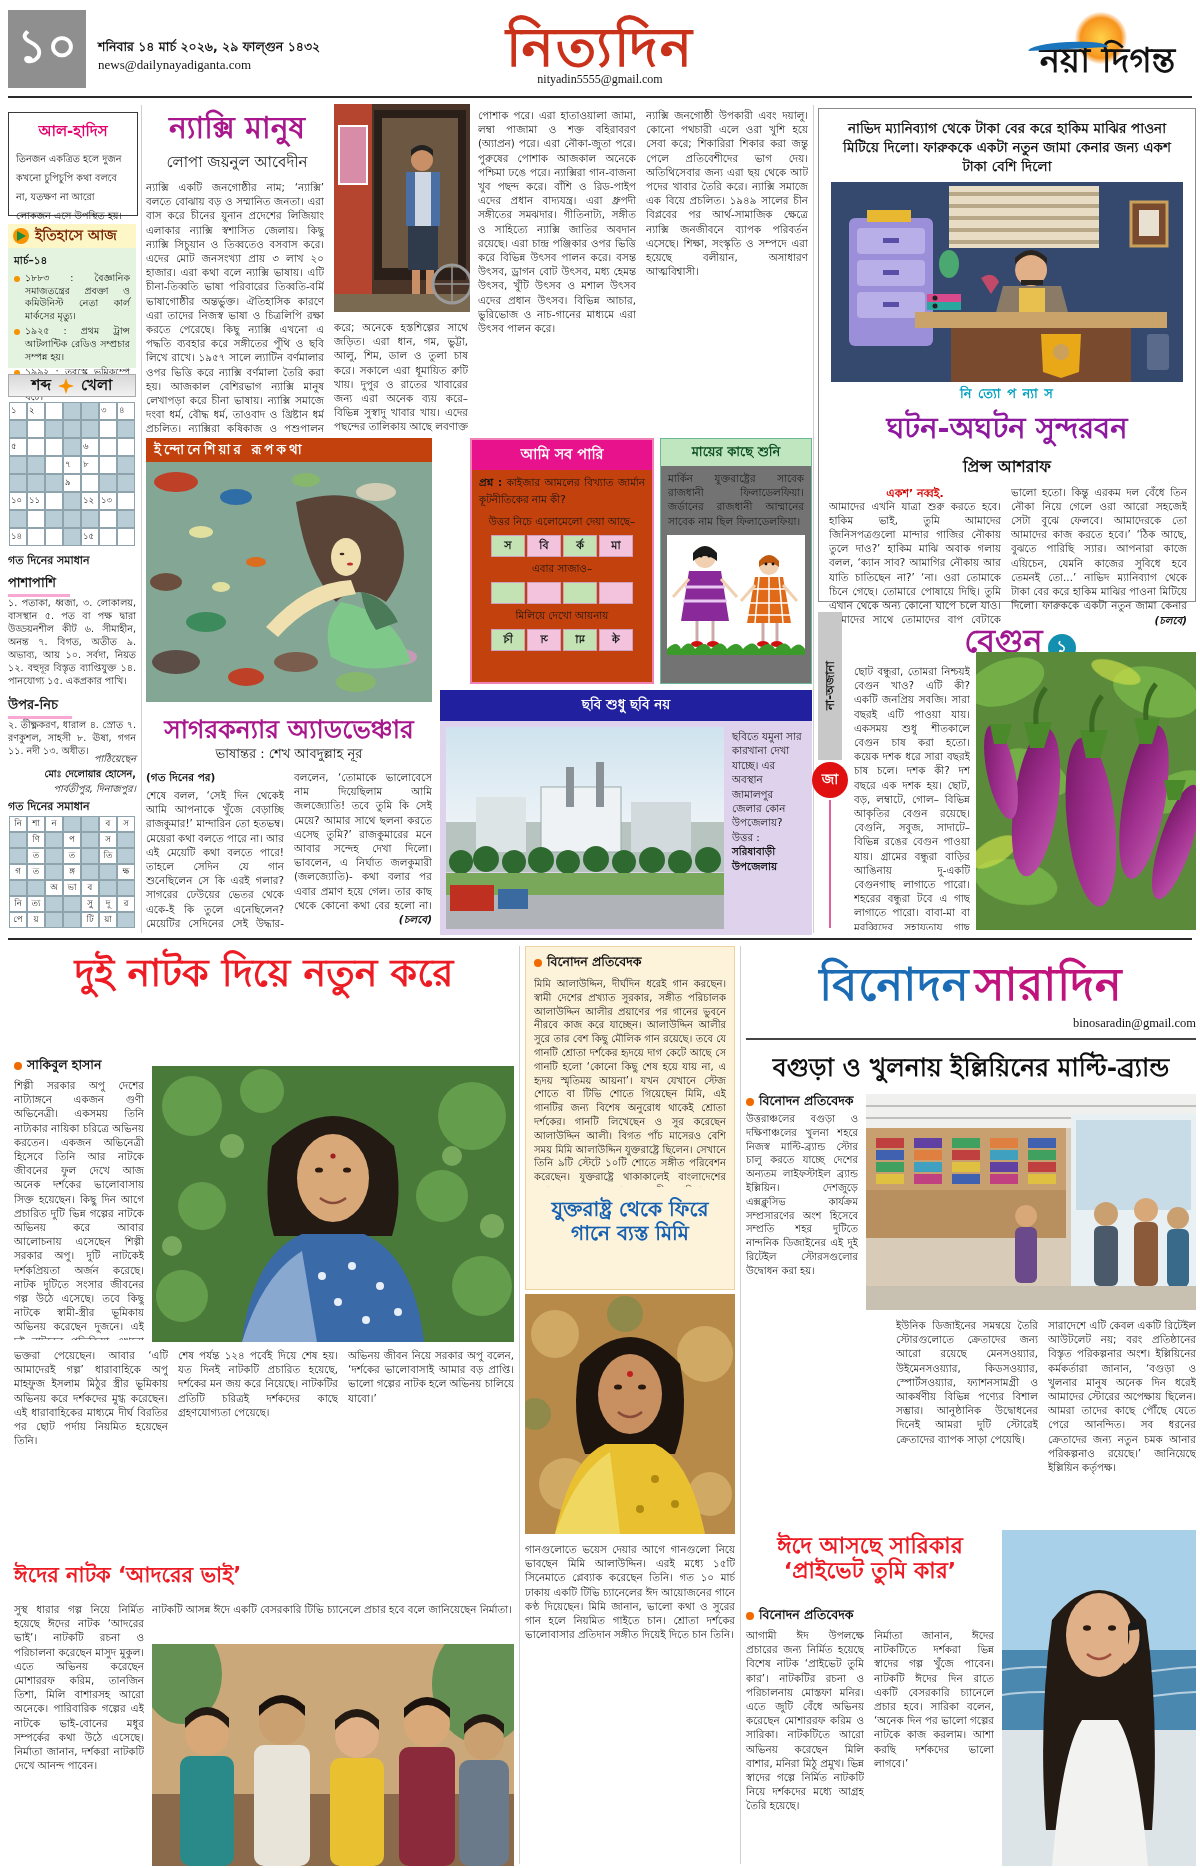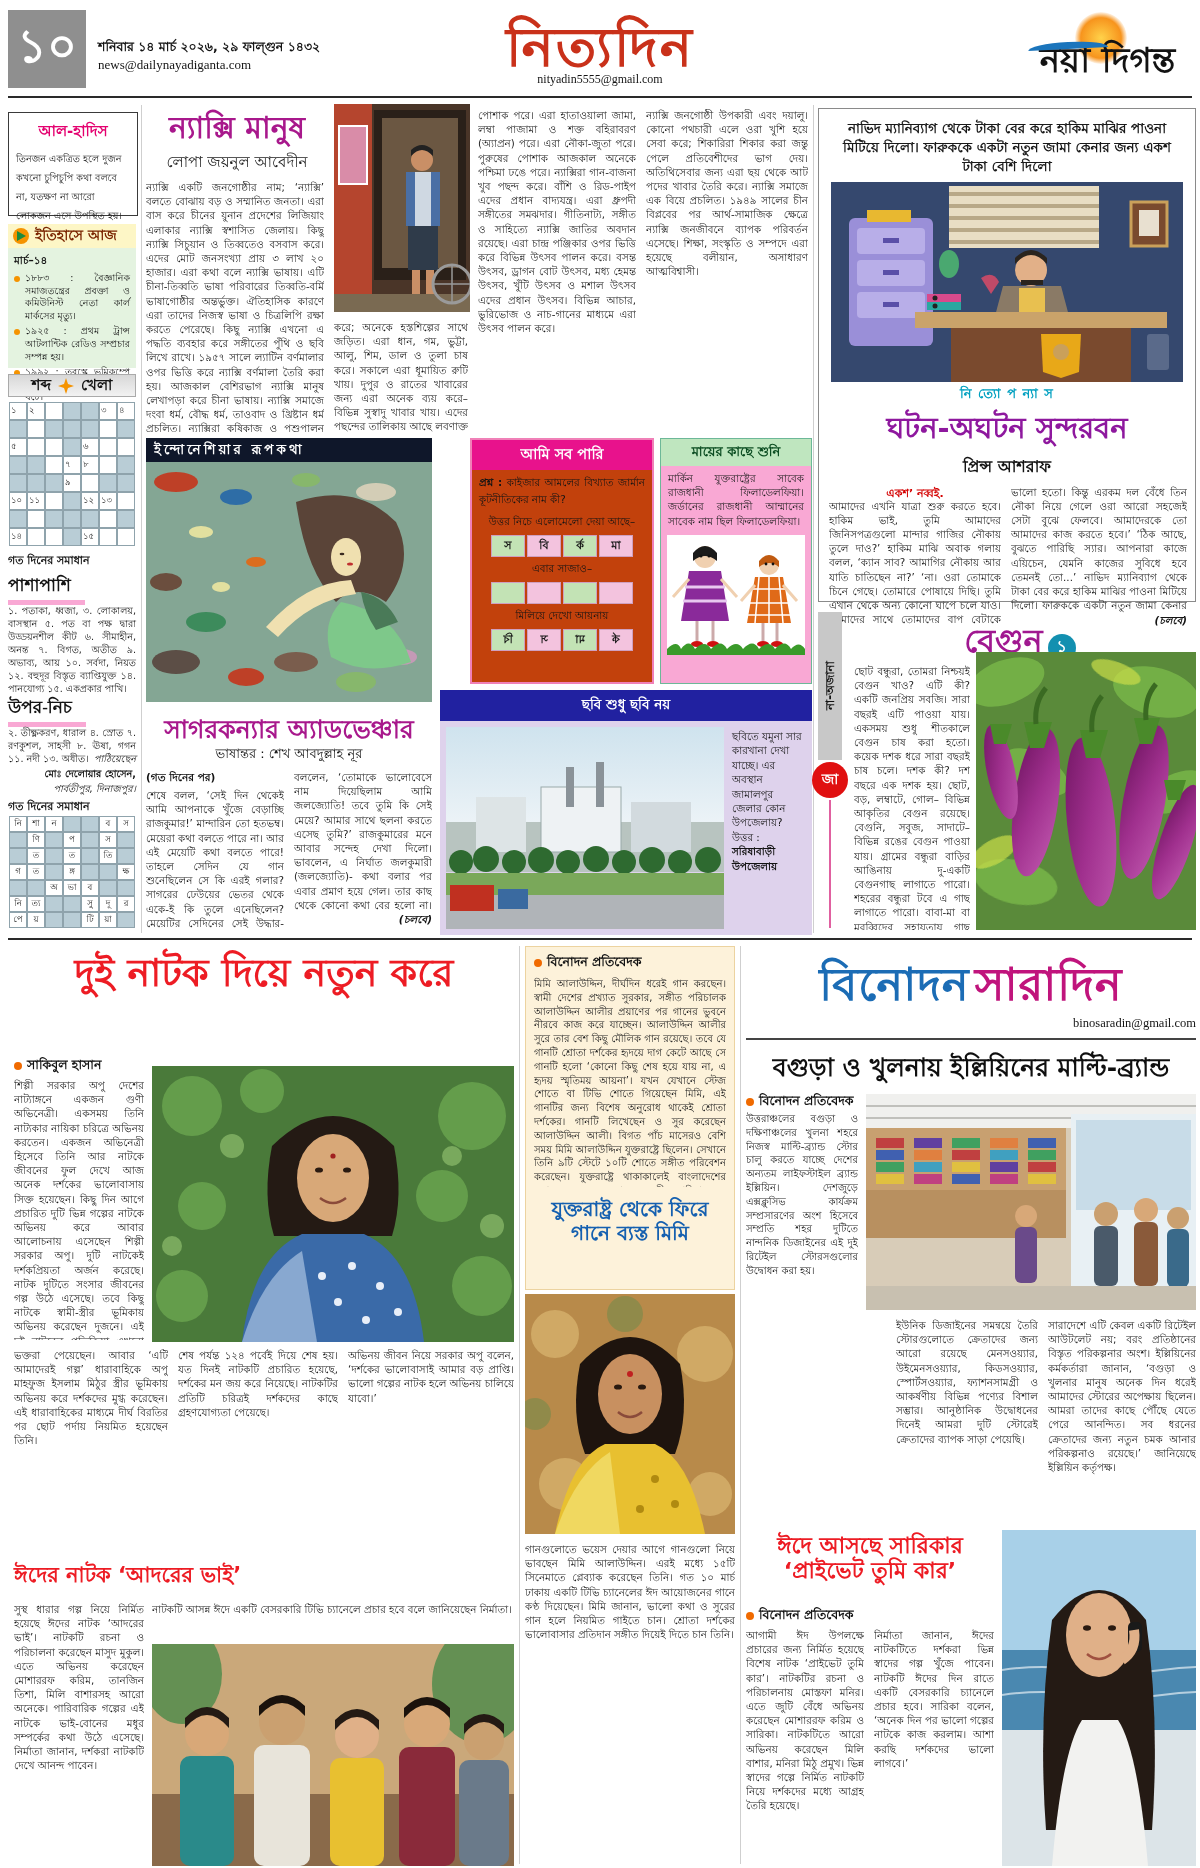"ইন্দোনেশিয়ার রূপকথা" .comic-banner { background: #0f172a -> #c2410c }
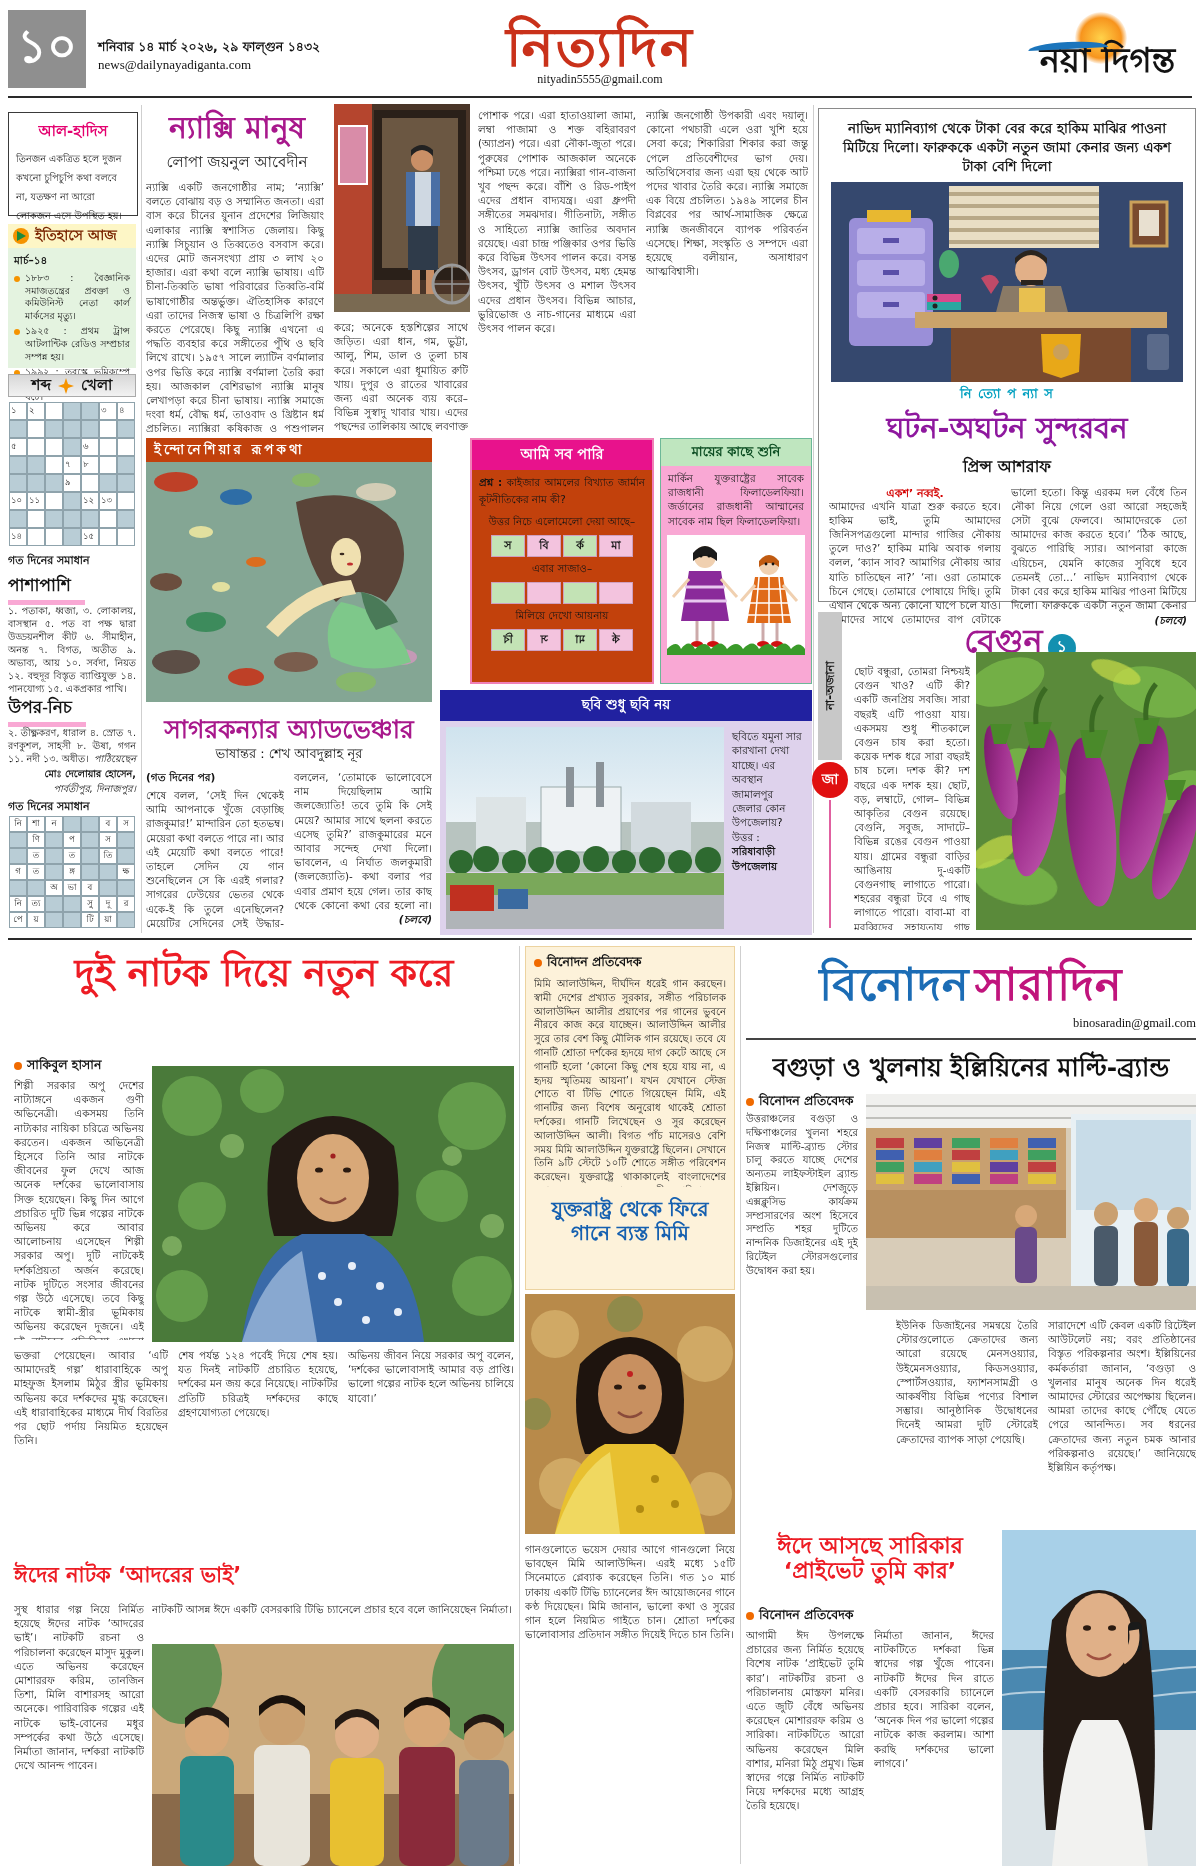"মায়ের কাছে শুনি" .mother-box { background: #f9a8d4 -> #737373 }
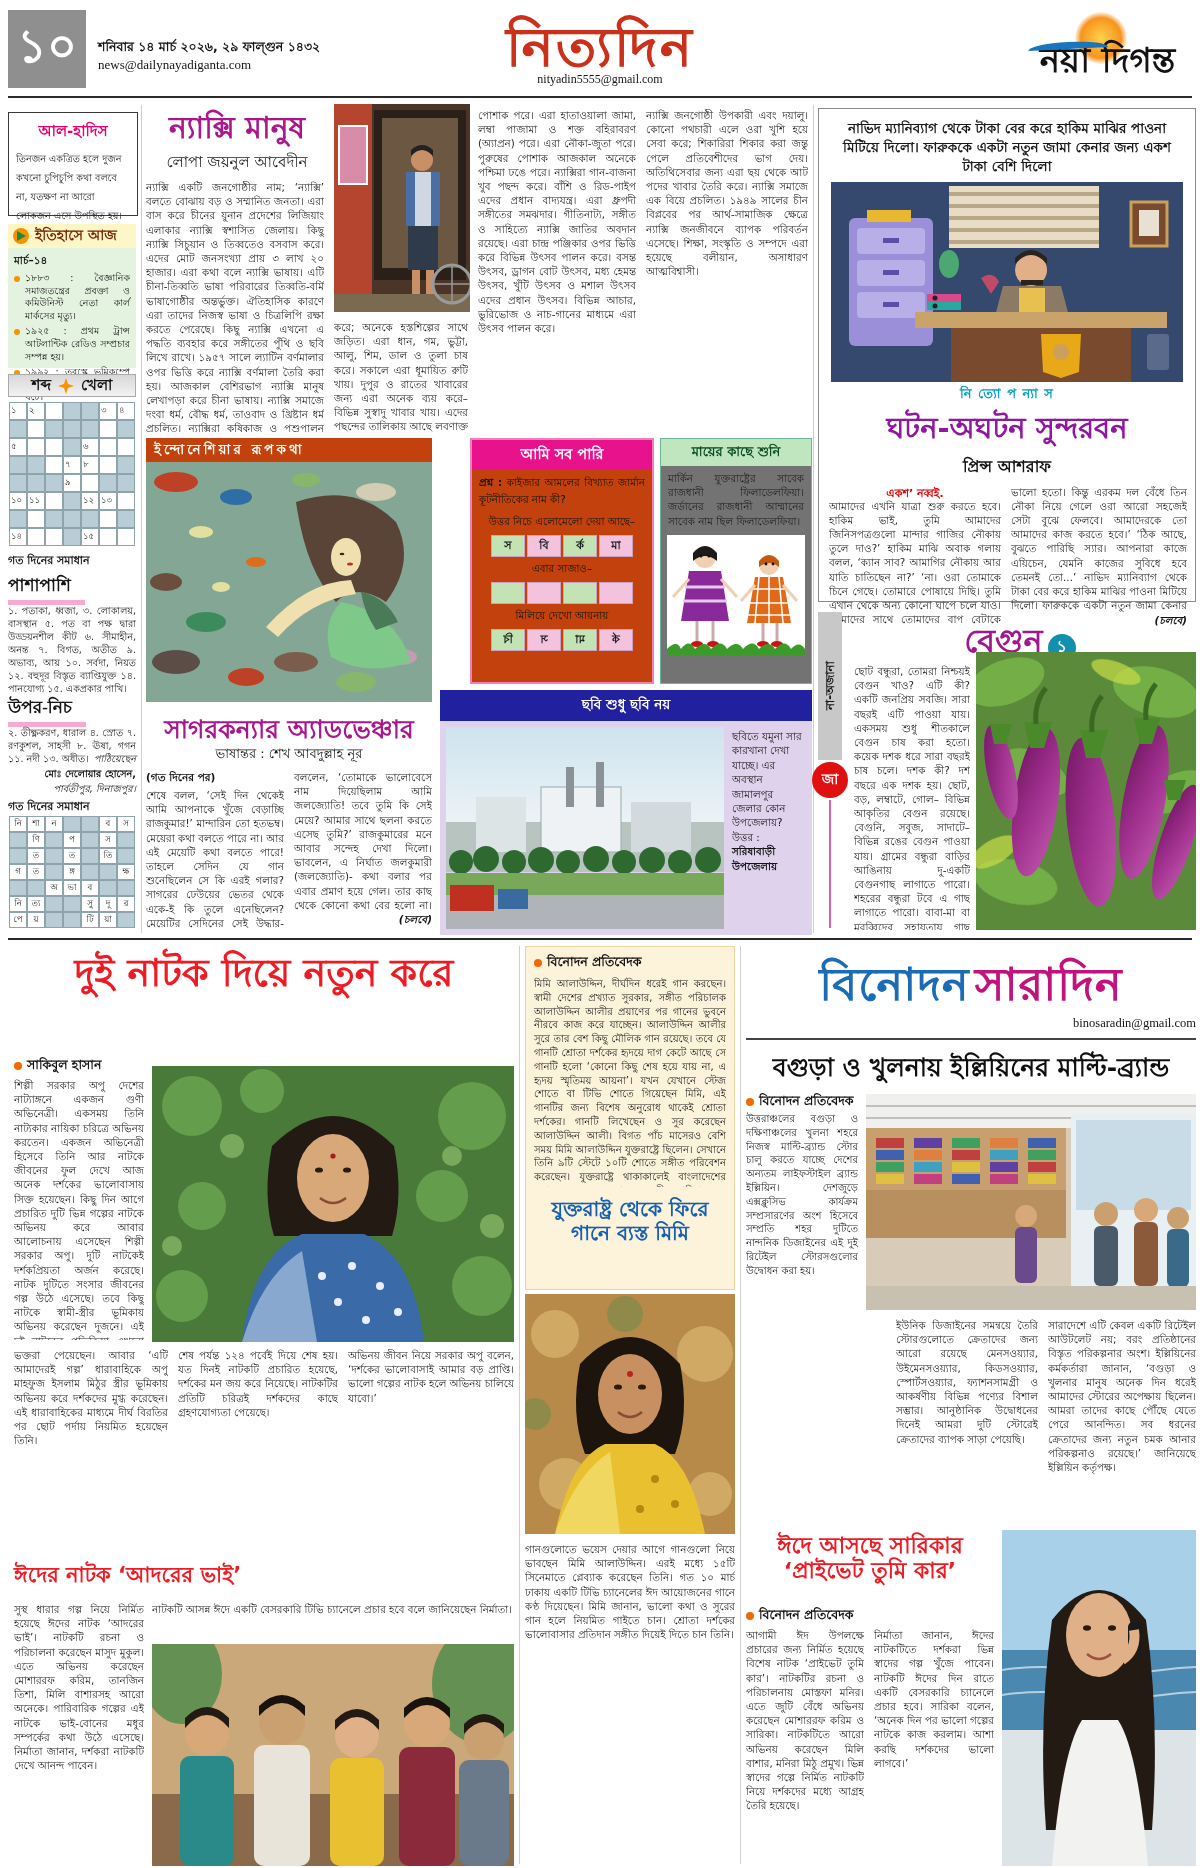"পাশাপাশি" .clue-title { border-bottom: 5px solid #f9a8d4 -> 3px solid #f9a8d4; font-family: Liberation Serif, serif -> none; font-size: 17px -> 13px }
